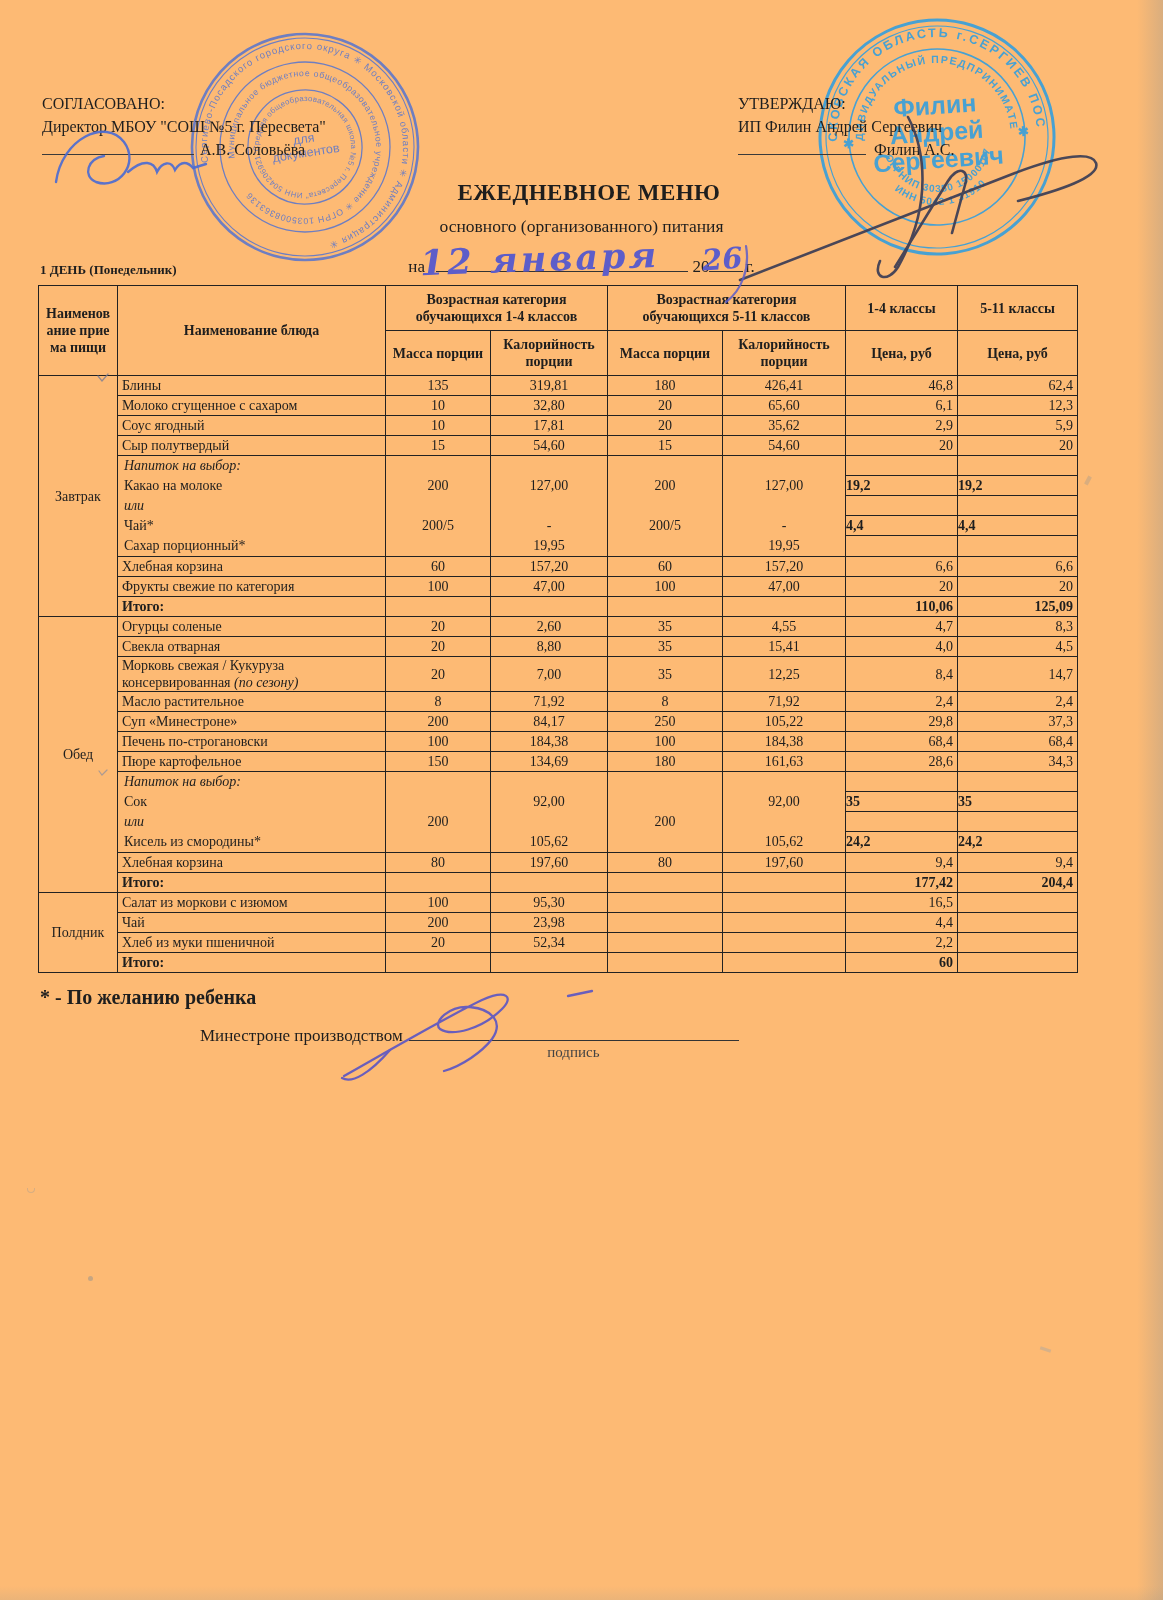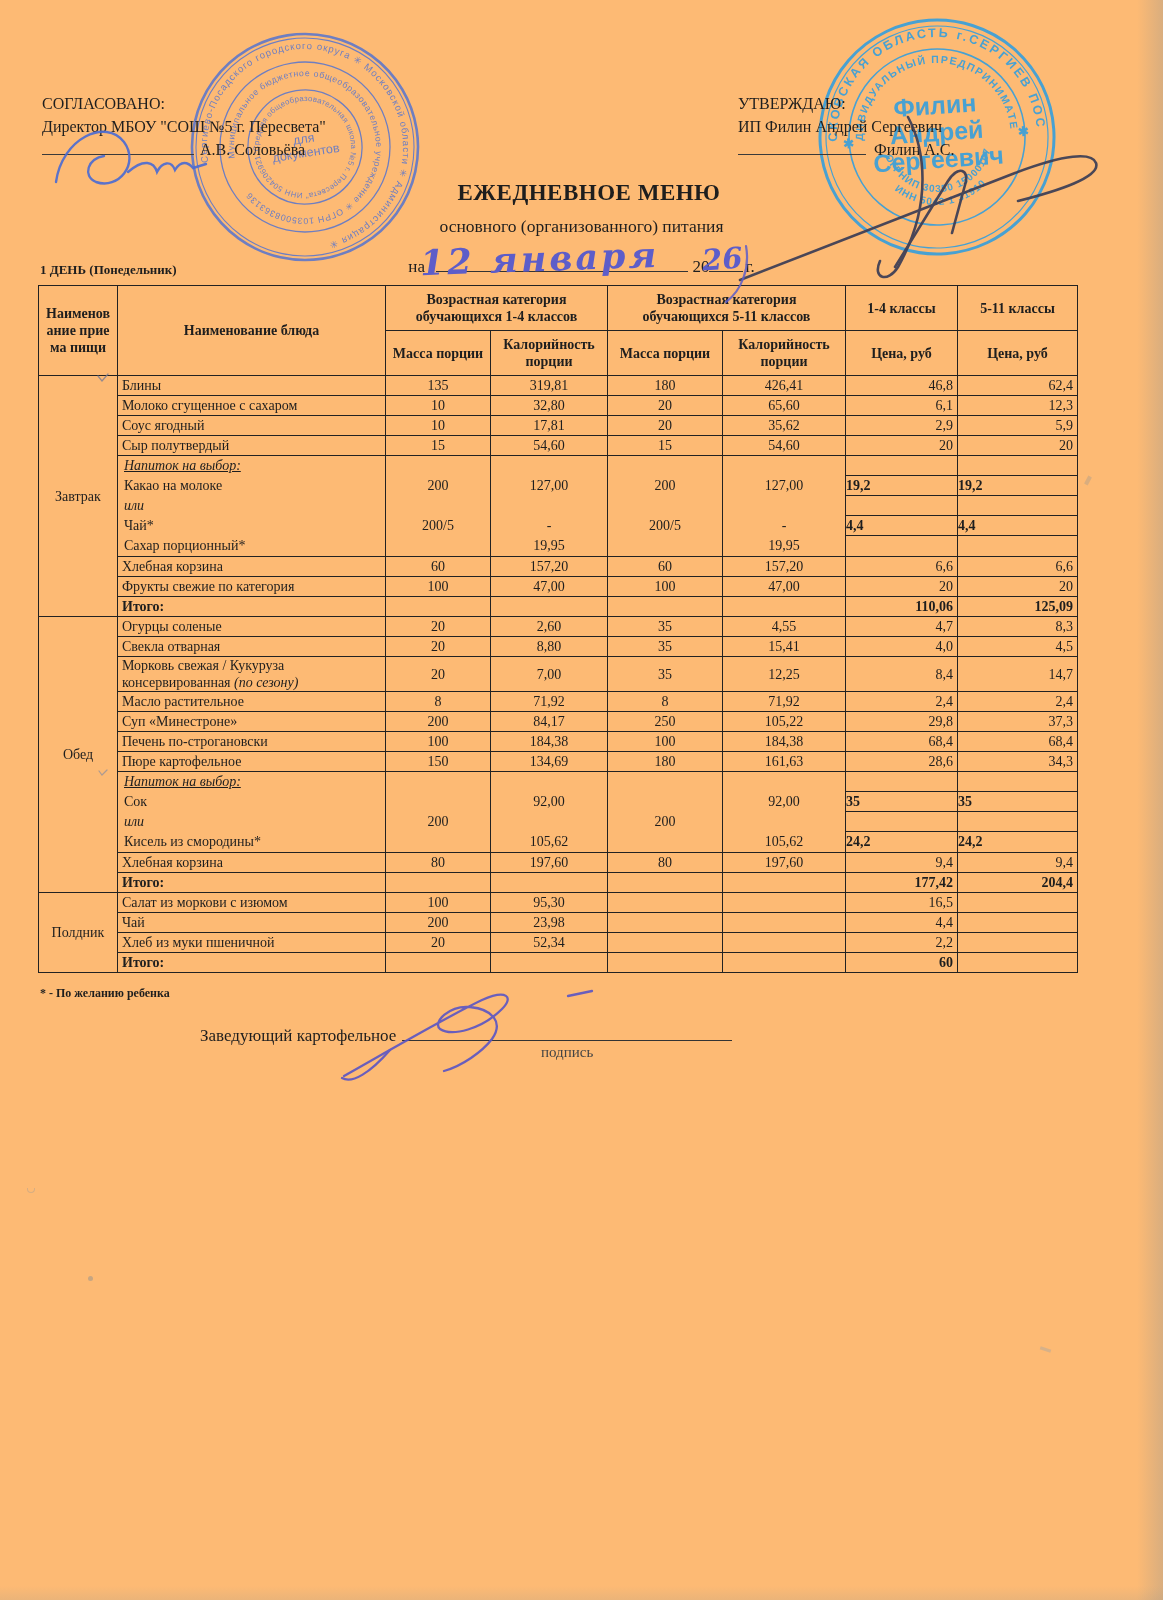"Напиток на выбор:" .choice-label { text-decoration: underline -> none }
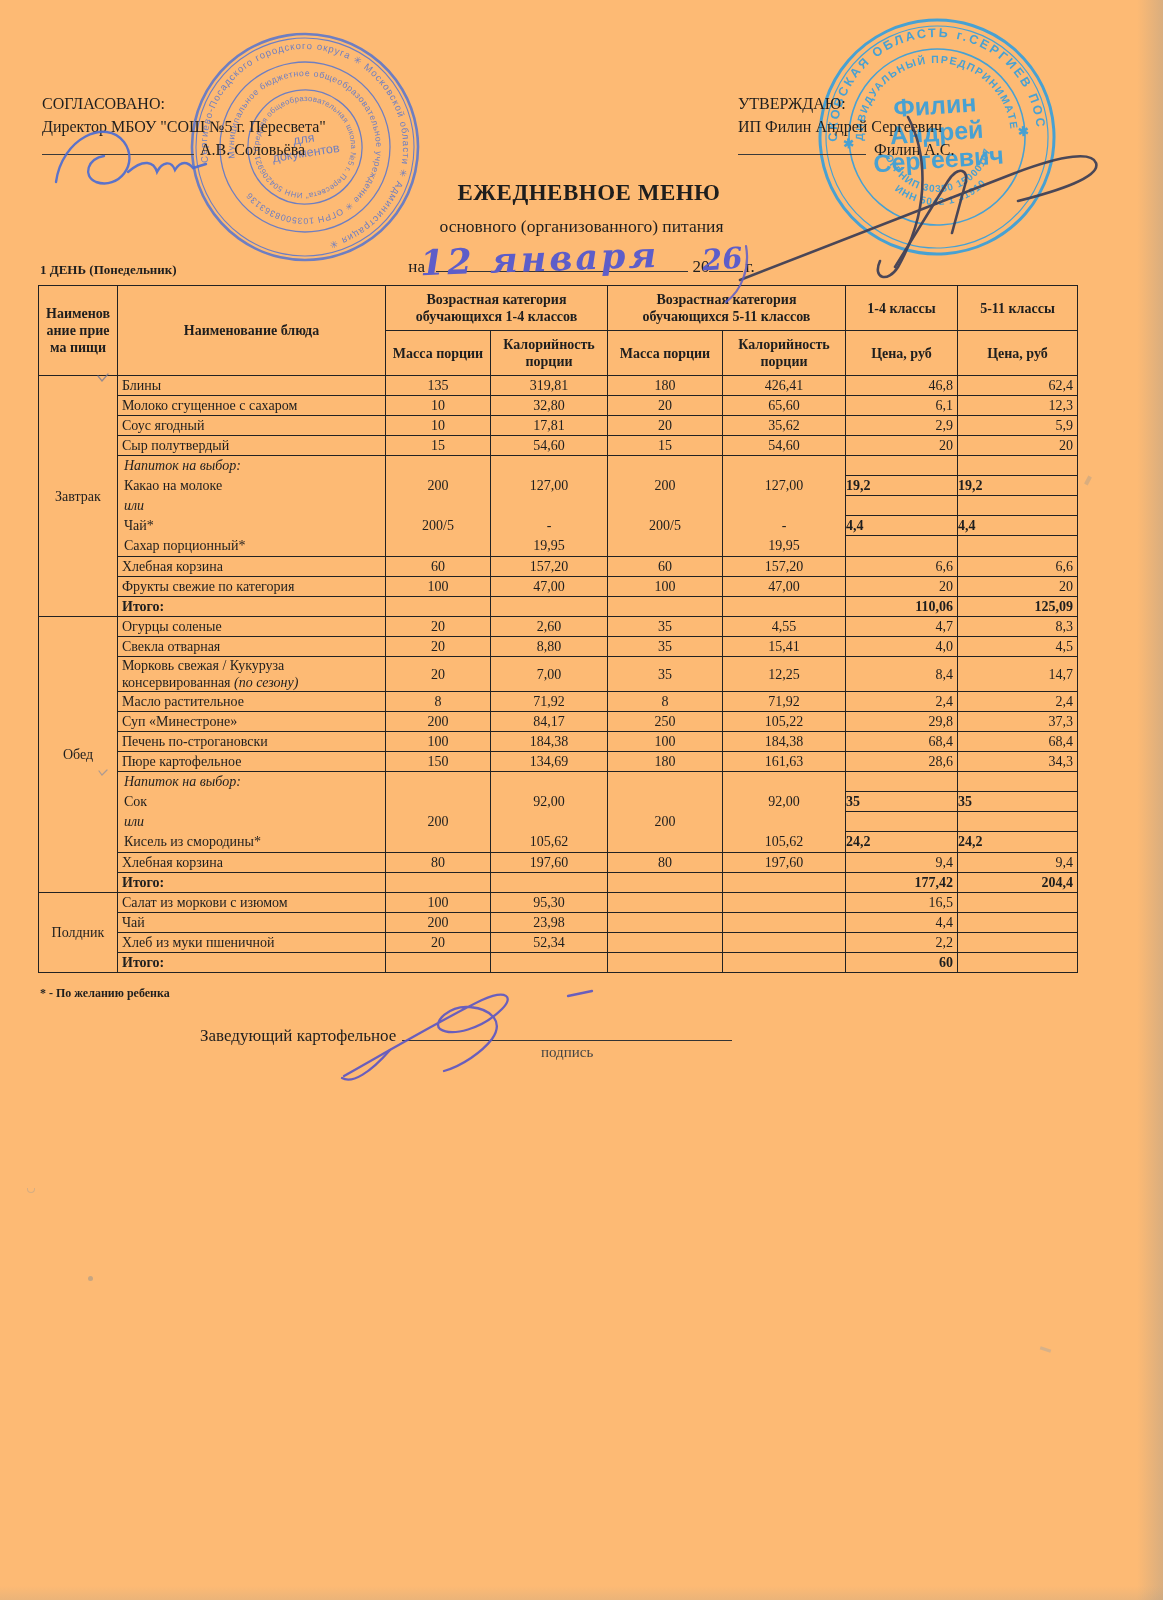"* - По желанию ребенка" .footnote { font-size: 12px -> 20px }
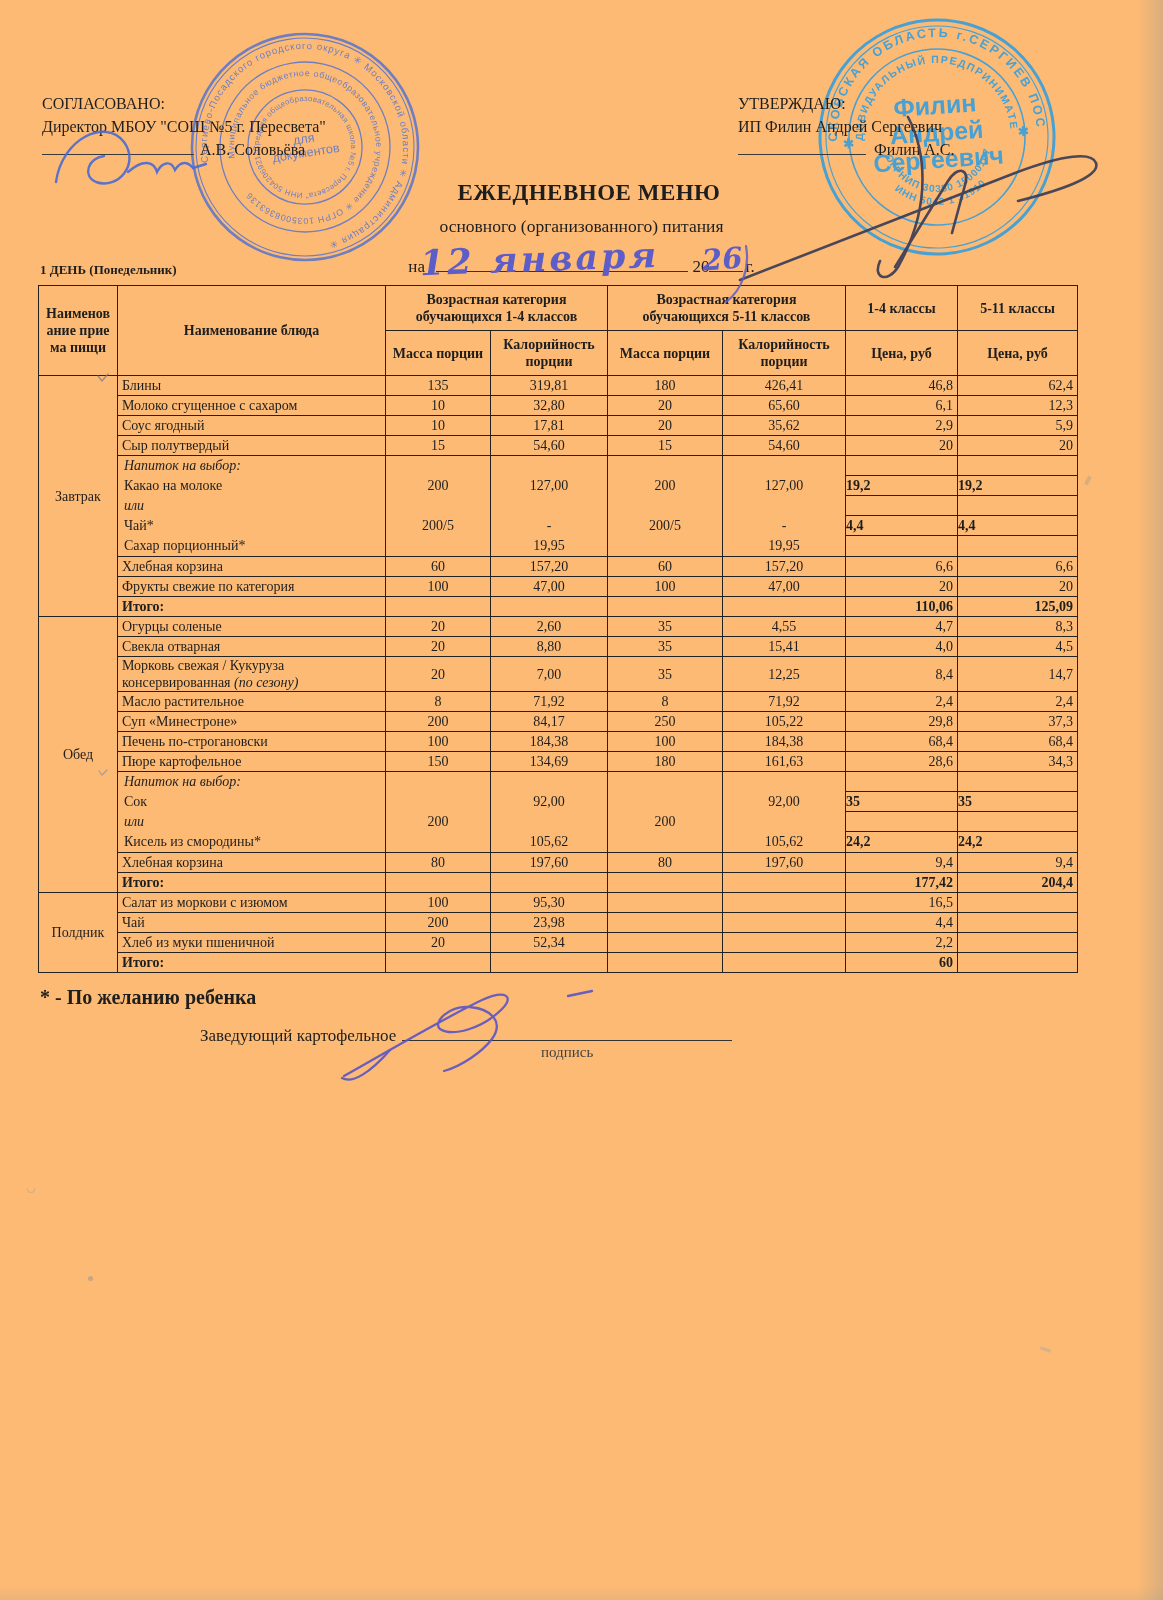"Заведующий картофельное" span { text: Заведующий картофельное -> Минестроне производством }
